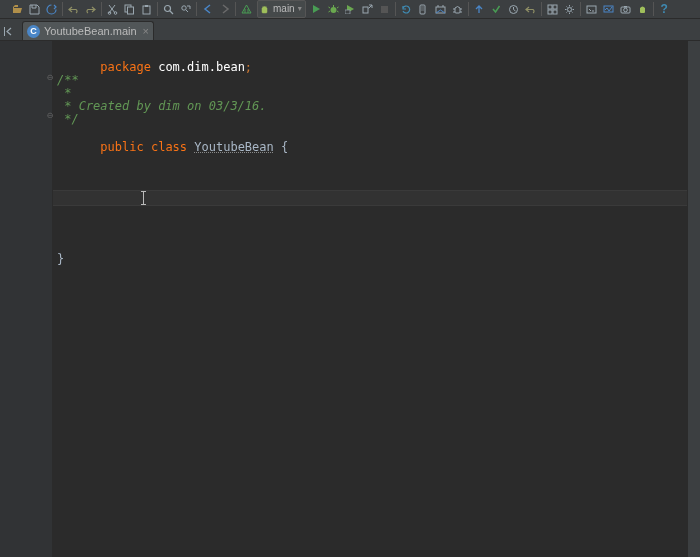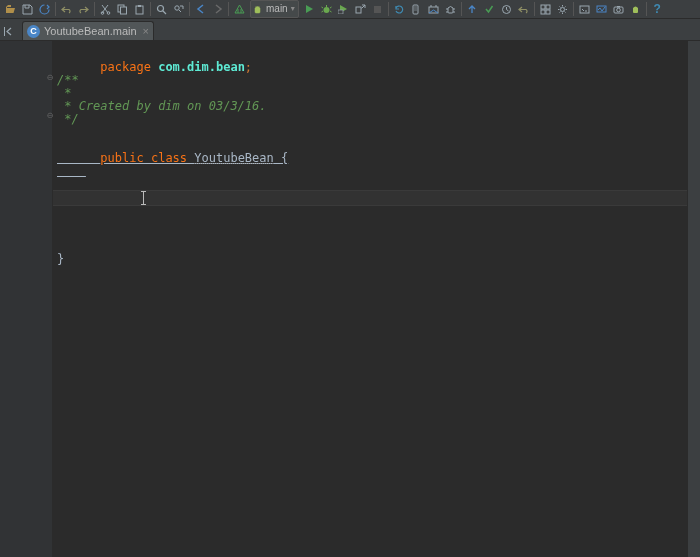"main" .toolbar { padding-left: 2px -> 9px }
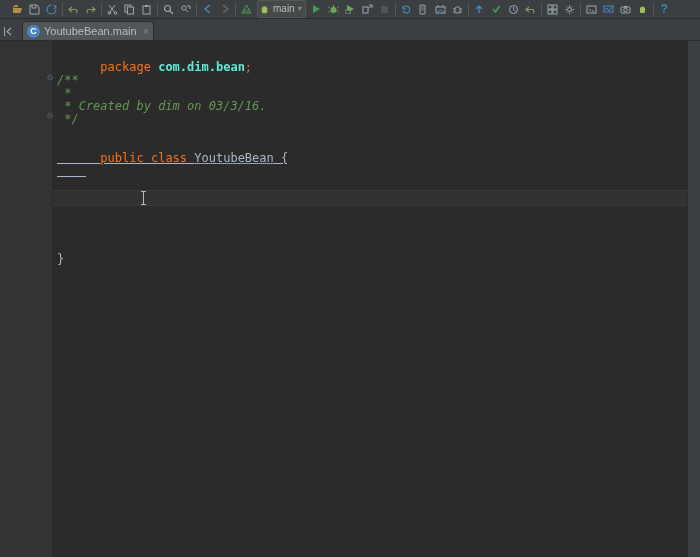"com.dim.bean" .pkg { color: #5eead4 -> #ffffff; font-weight: bold -> none }
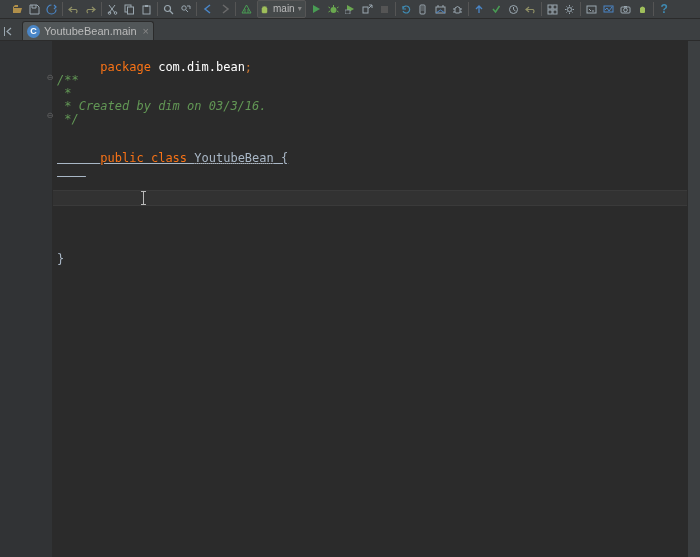"public class YoutubeBean {" div.ln { text-decoration: underline -> none; top: 98px -> 87px }
